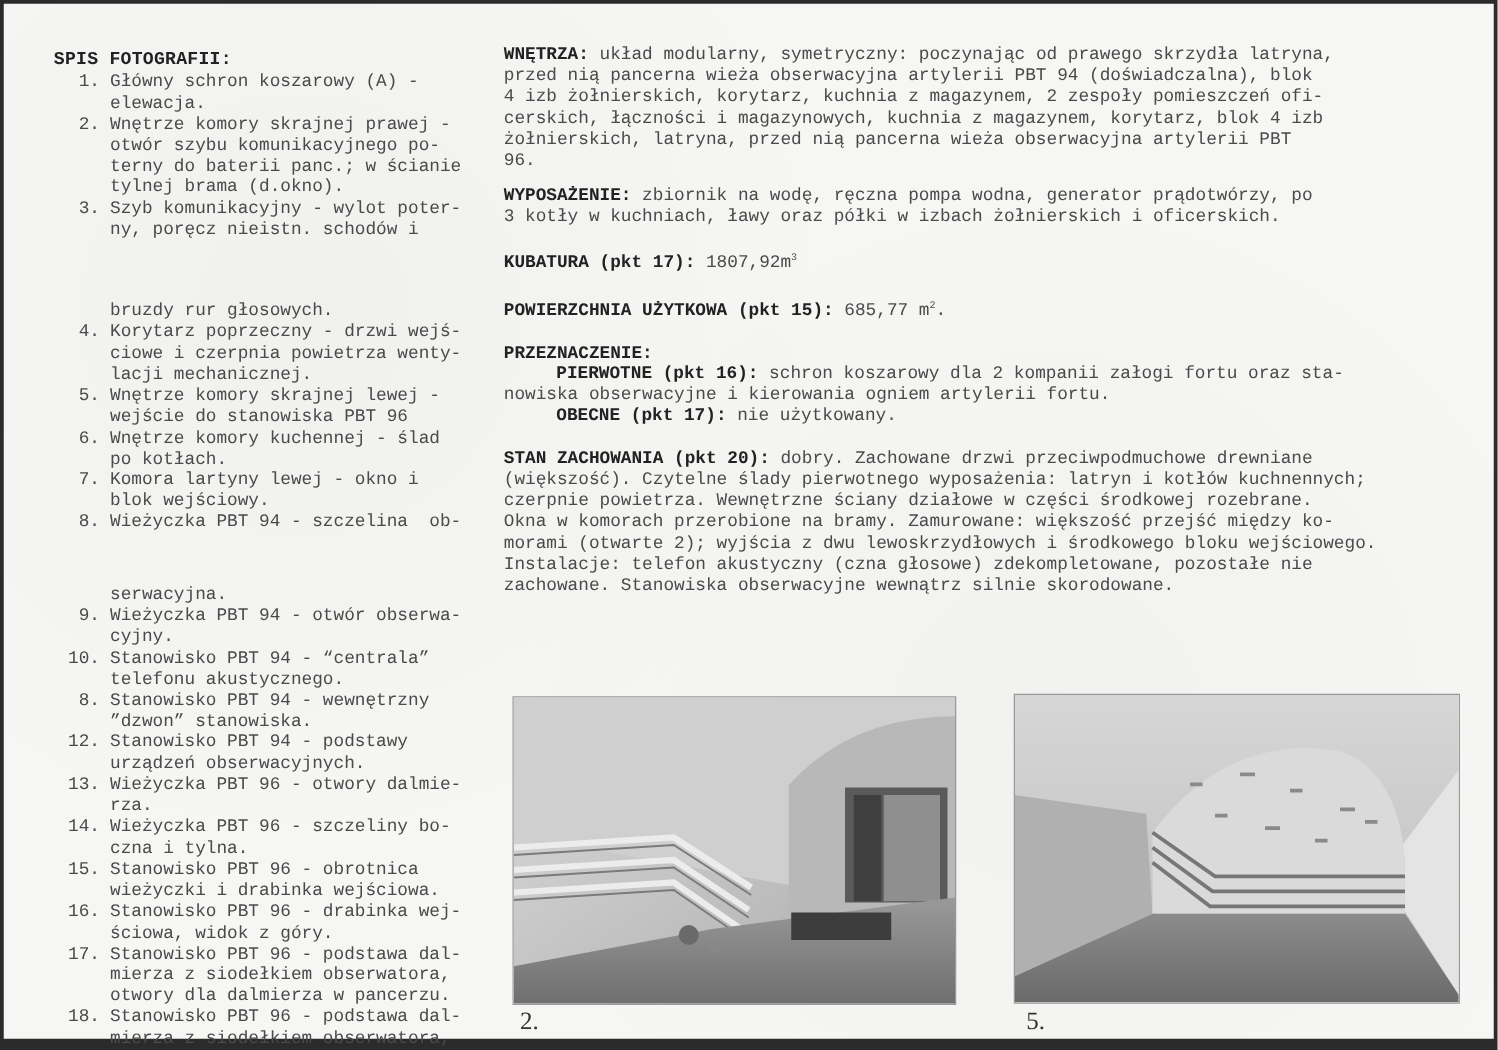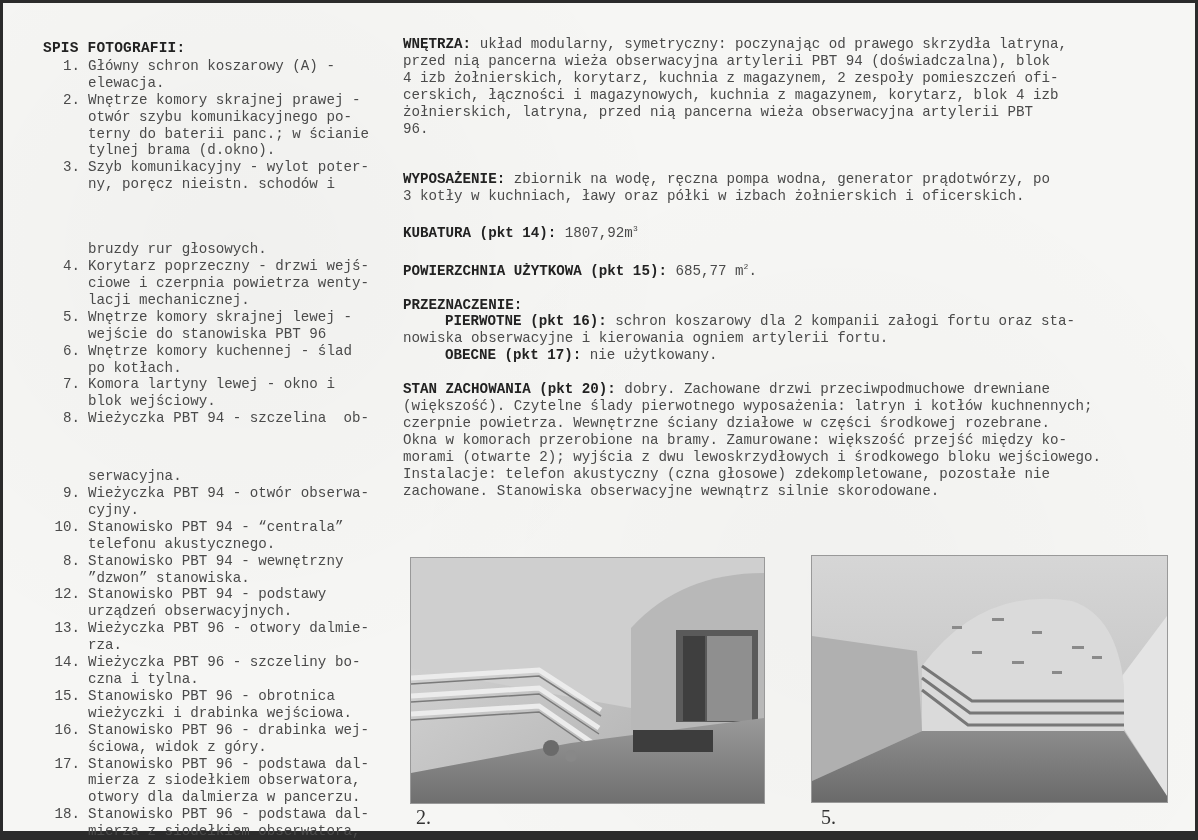"WNĘTRZA: układ modularny, symetryczny:" div.sec { margin-bottom: 34px -> 12px }
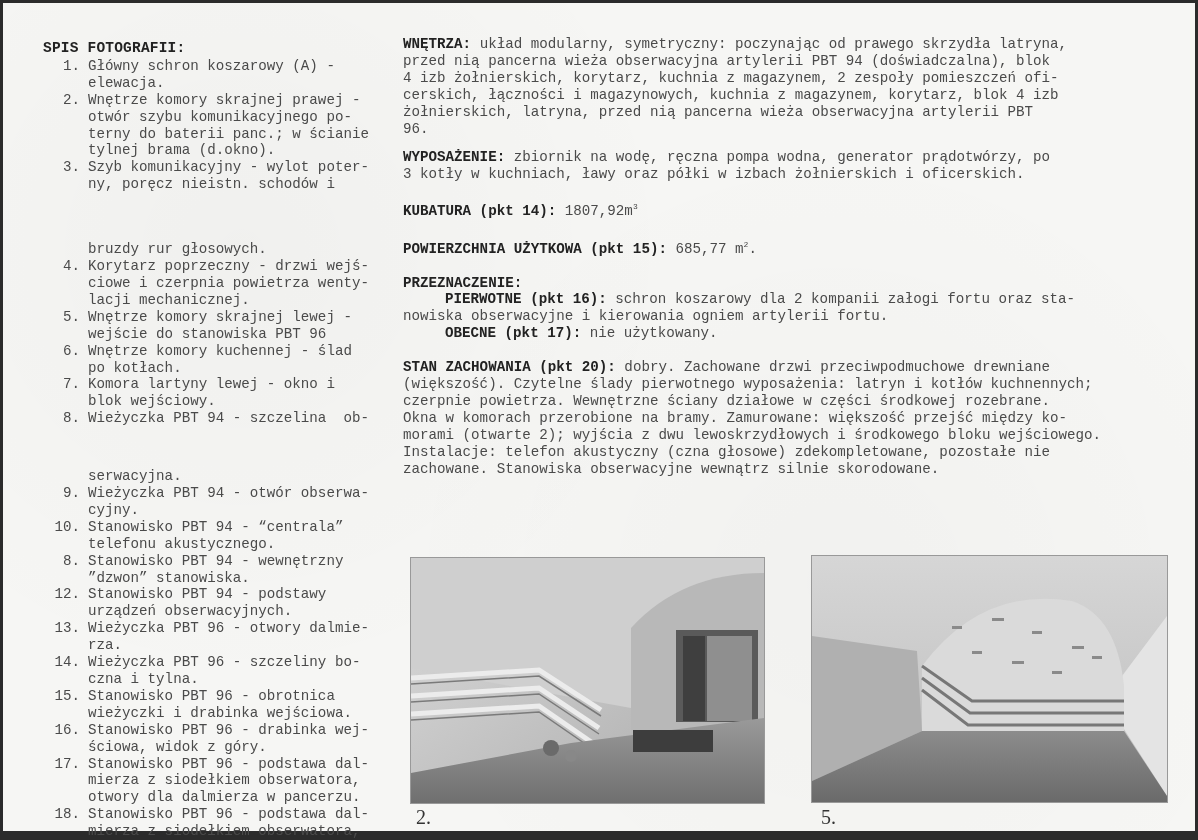"KUBATURA (pkt 14):" span.label { text: 14 -> 17 }
